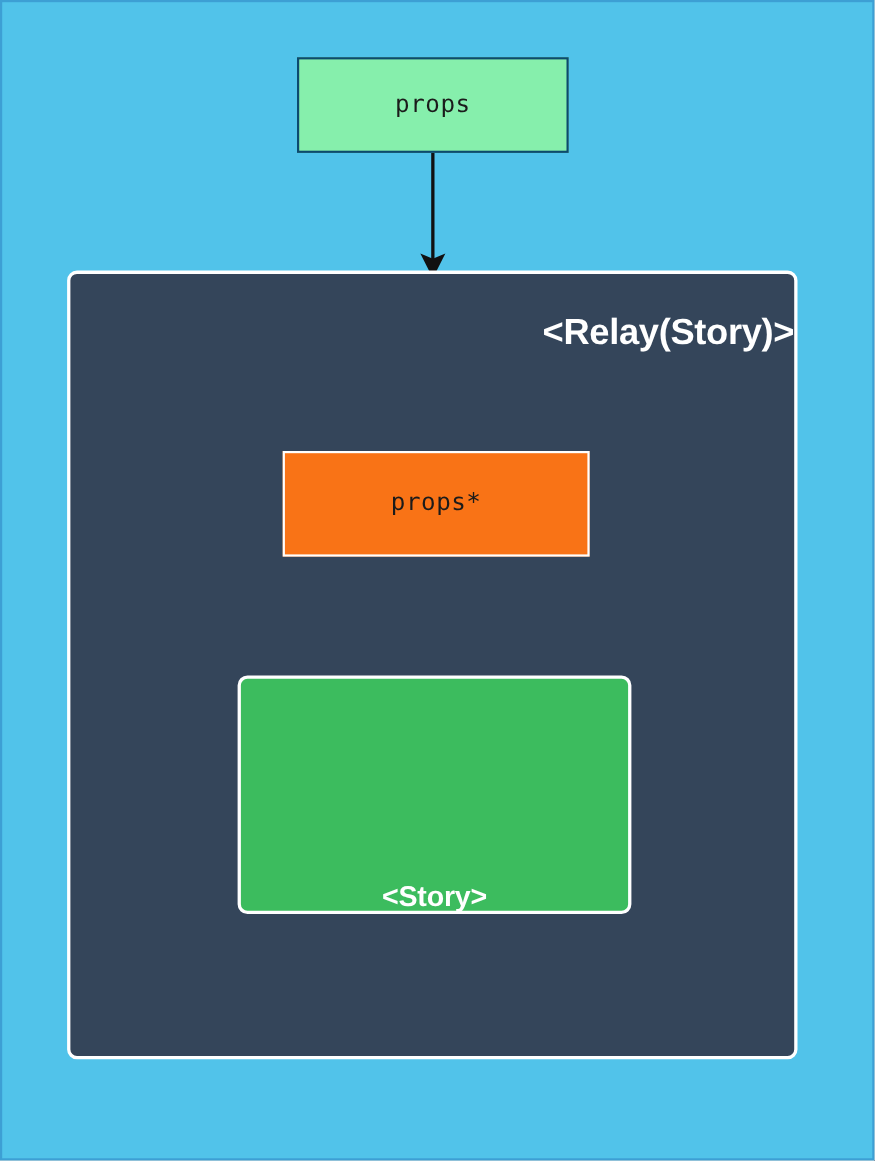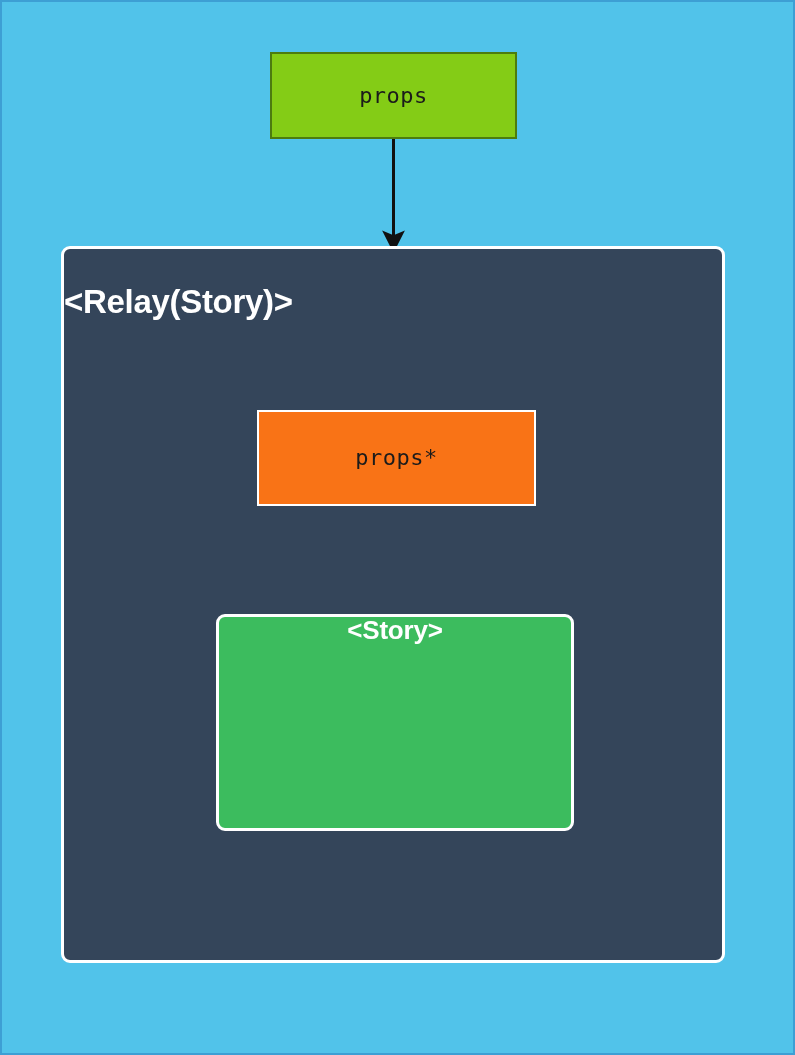"props" #props-outer-box { background: #84cc16 -> #86efac; border: 2px solid #4d7c0f -> 2px solid #0c4a6e }
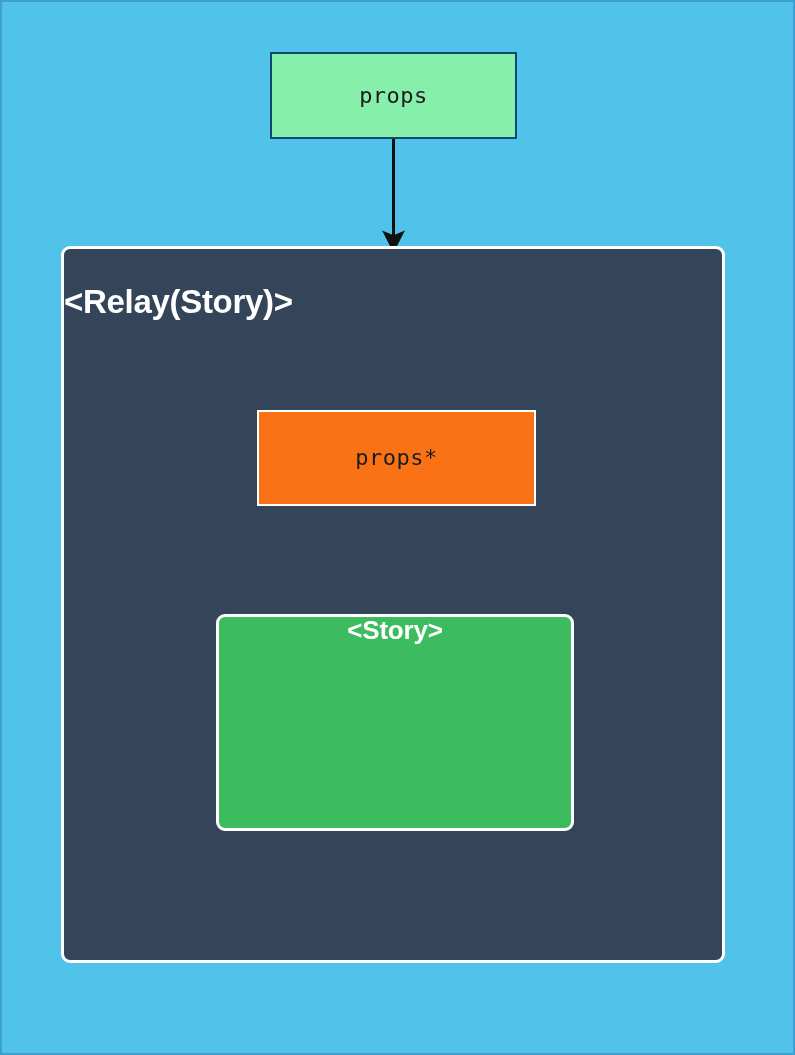"<Relay(Story)>" #relay-title { text-align: left -> right }
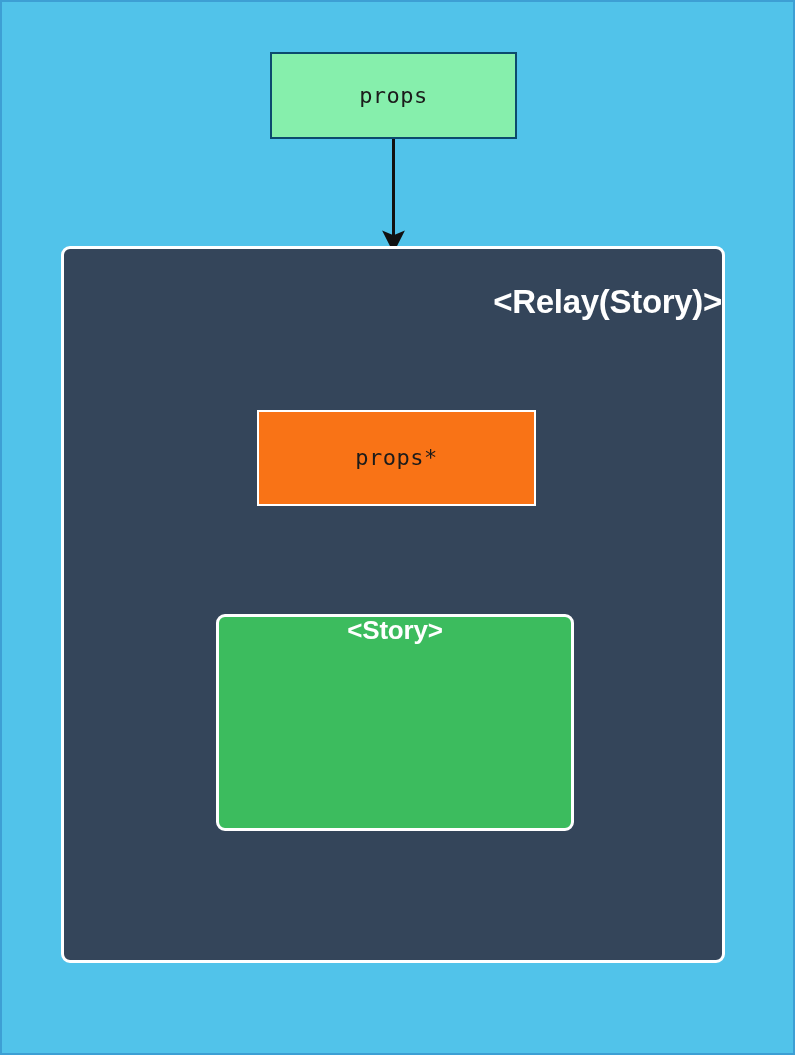"<Story>" #story-box { align-items: flex-start -> flex-end }
